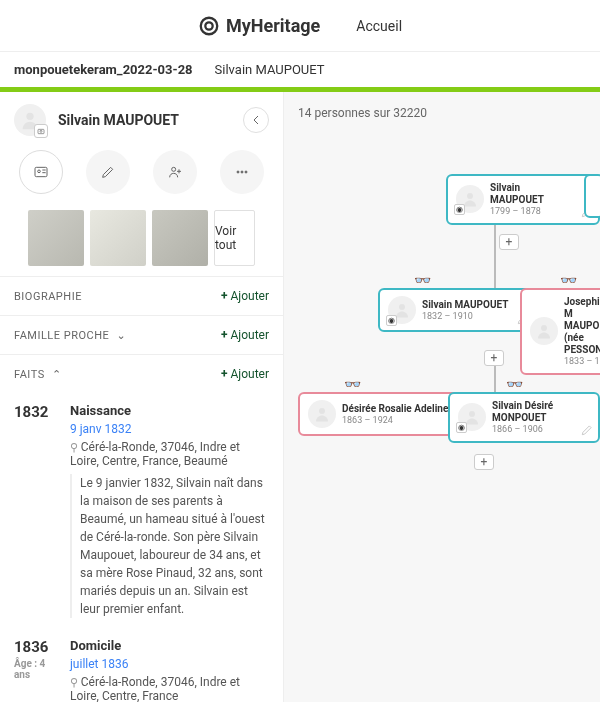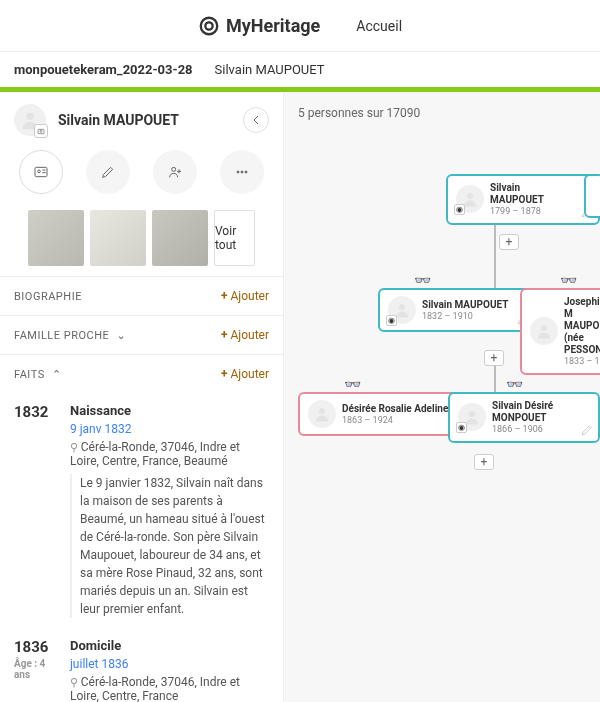"5 personnes sur 17090" div.tree-header { text: 5 personnes sur 17090 -> 14 personnes sur 32220 }
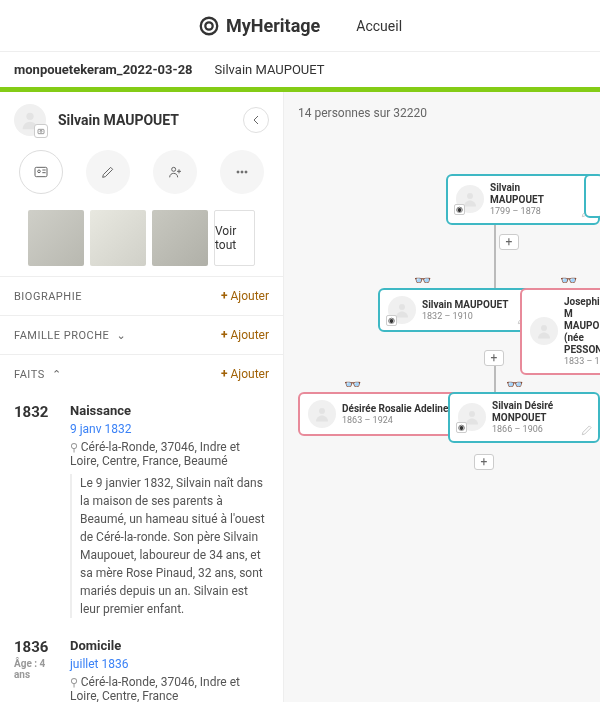"Ajouter" .add-link { color: #a16207 -> #14532d }
